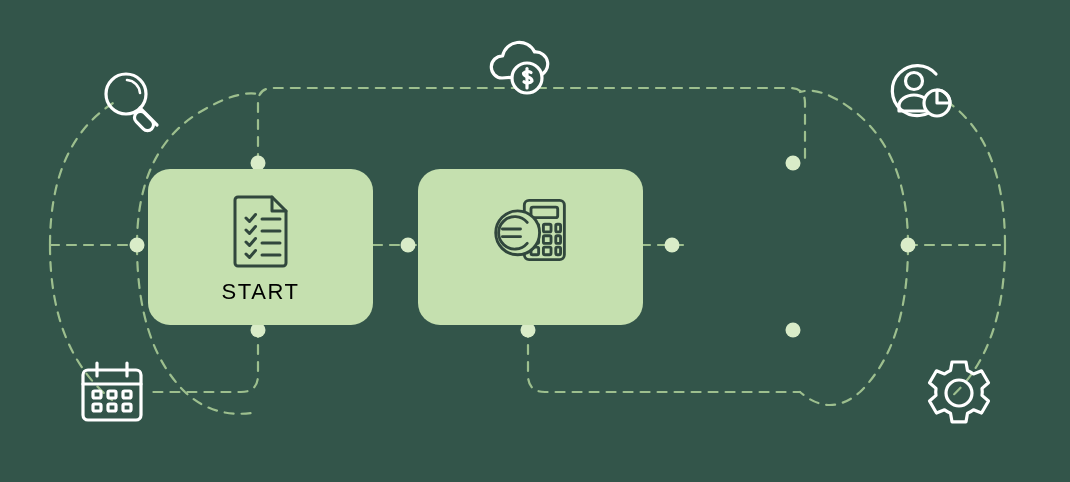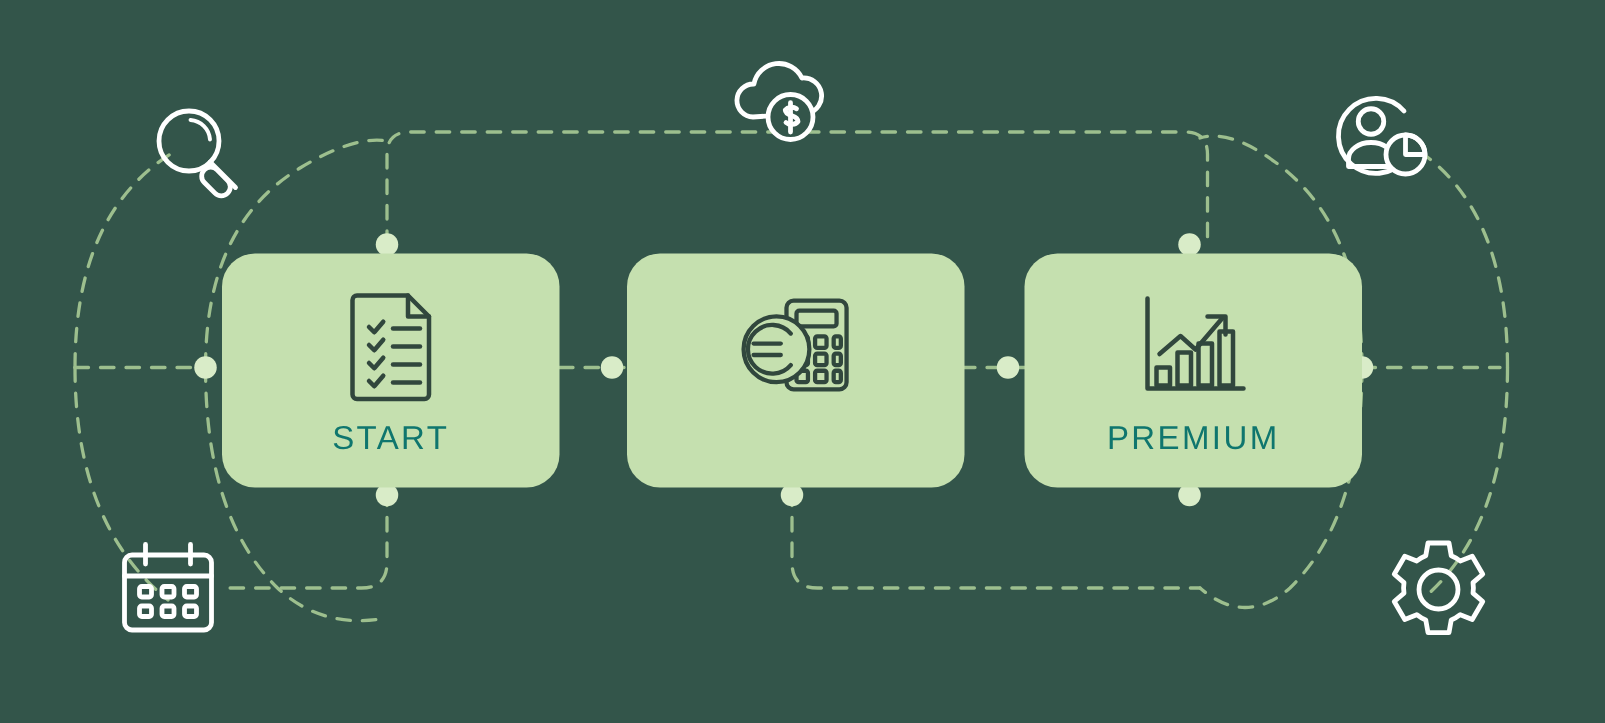"START" .card-label { color: #0f766e -> #000000 }
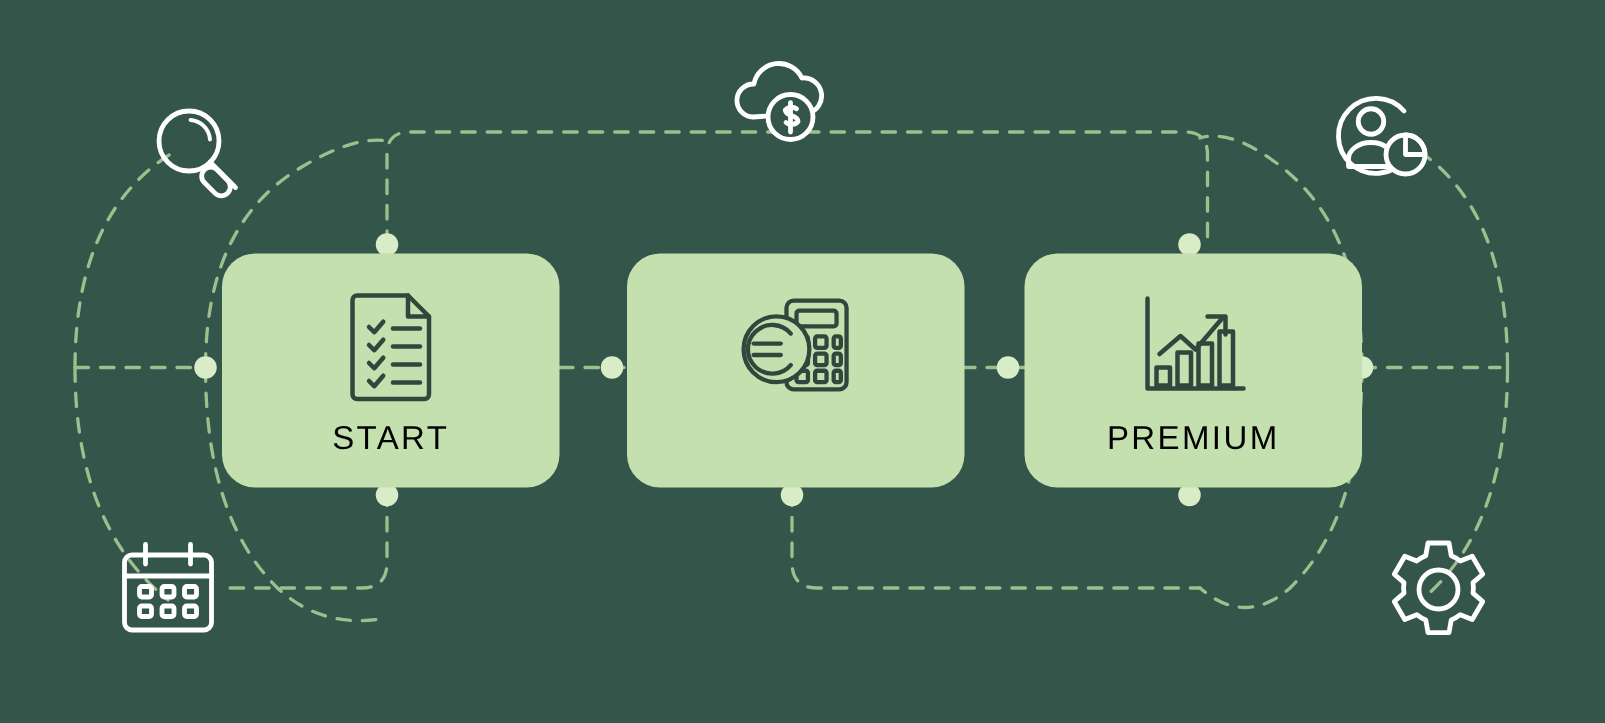"PREMIUM" div.card { html: <div> <svg> <path></path> <path></path> <path></path> <rect></rect> <rect></rect> <rect></rect> <rect></rect> </svg> <div>PREMIUM</div> </div> -> none }
